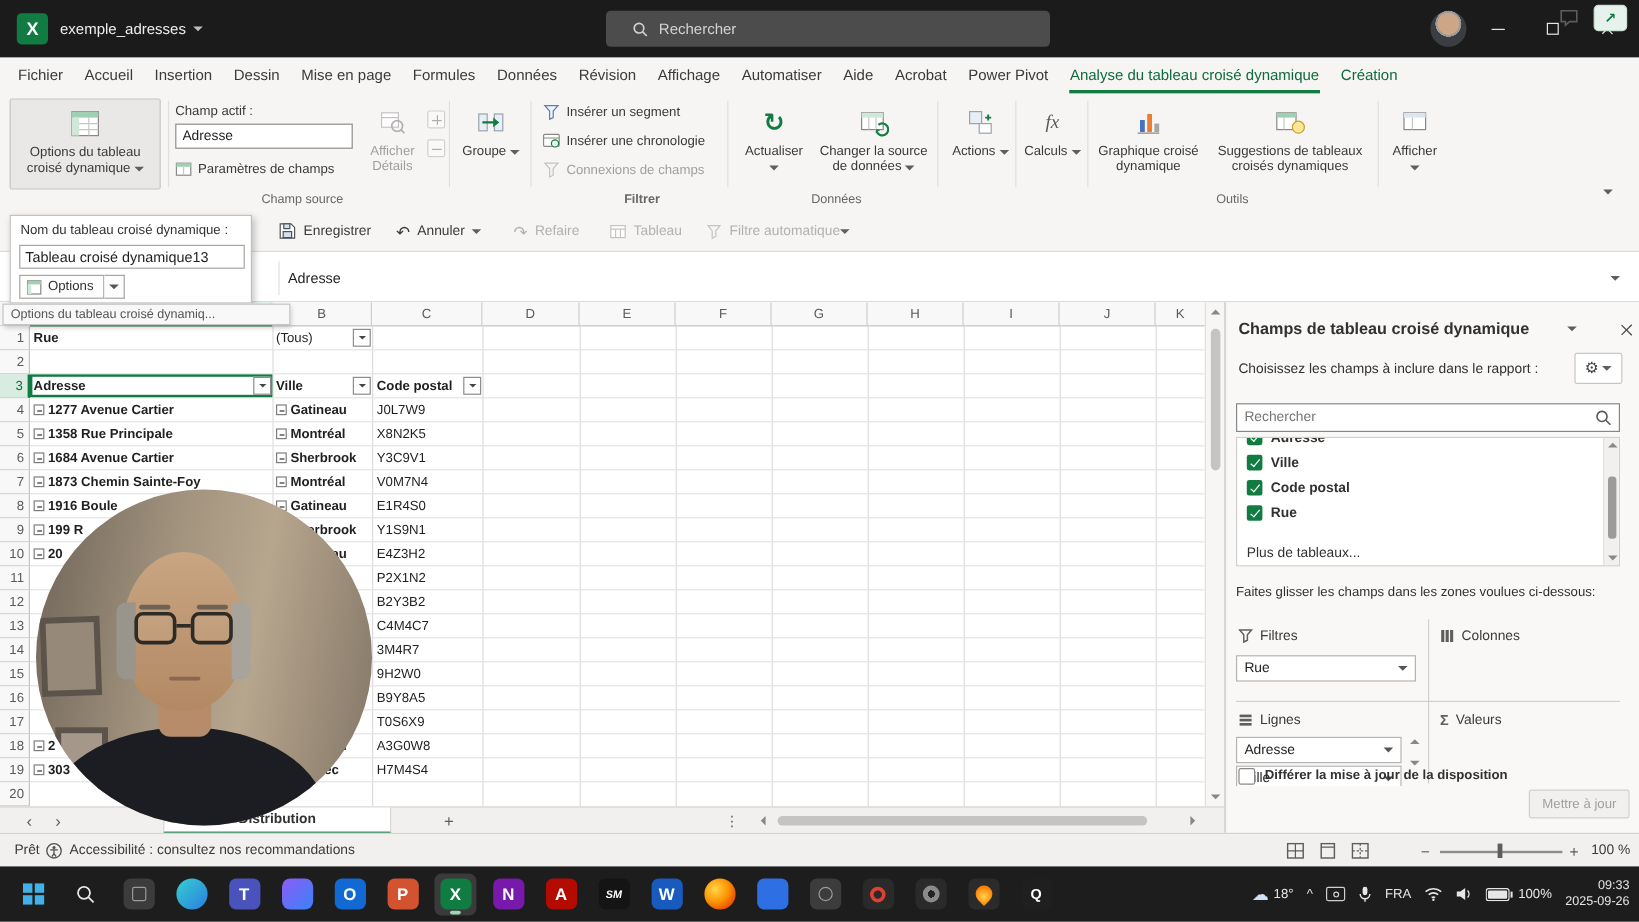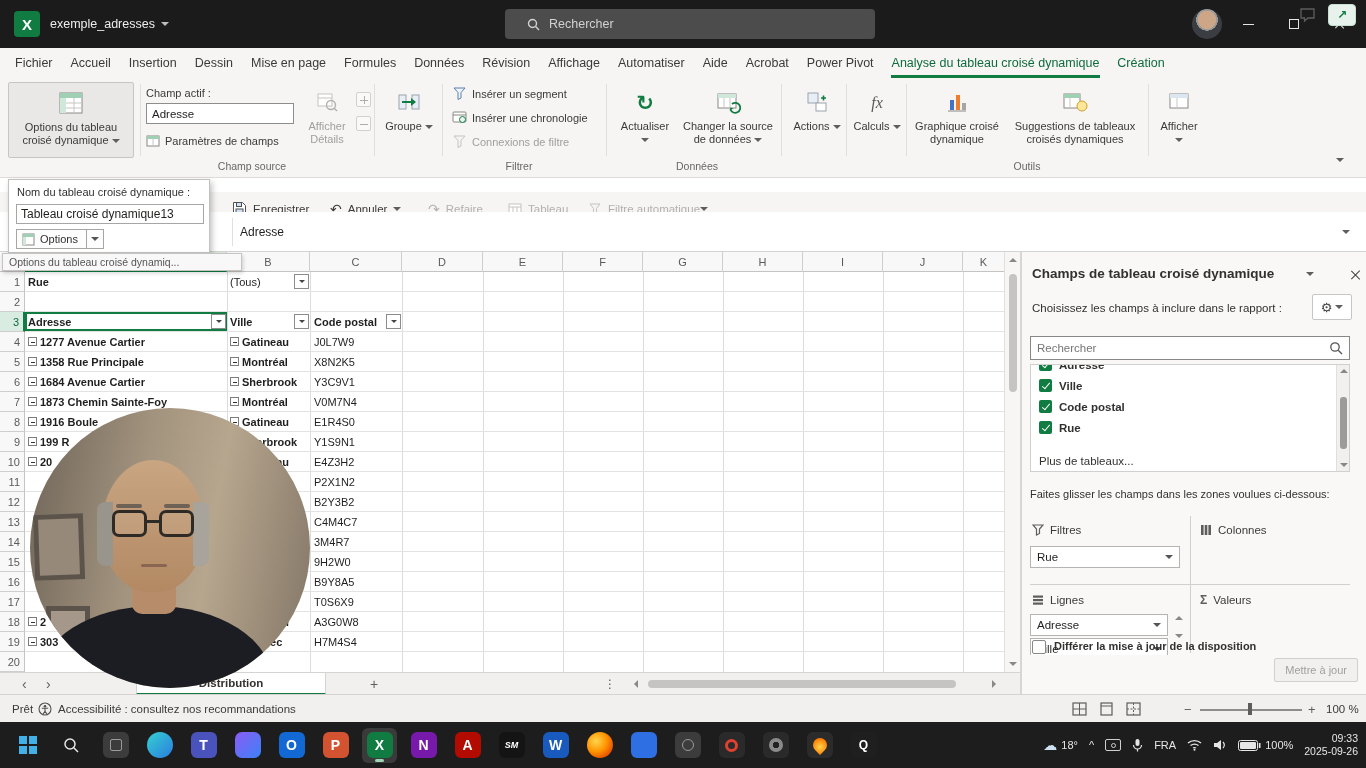"Connexions de filtre" span { text: filtre -> champs }
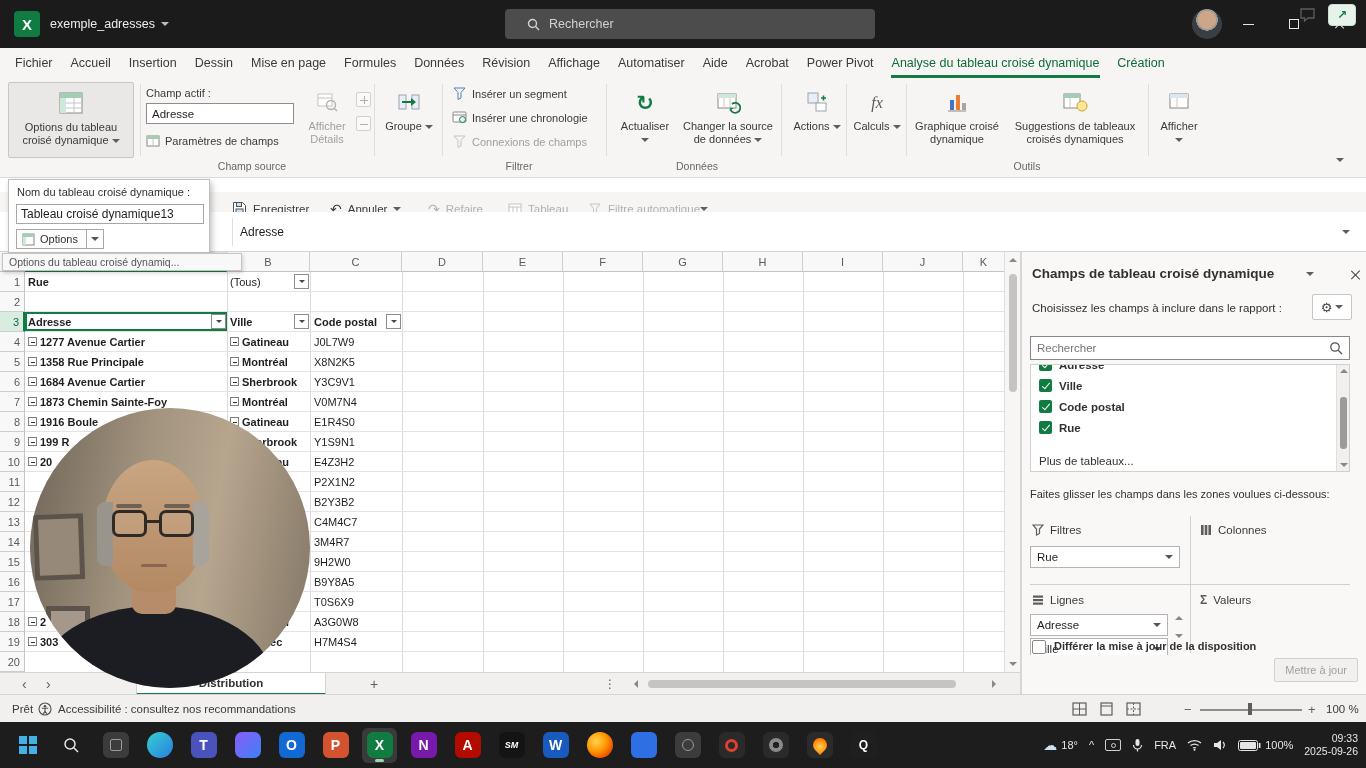"Filtrer" div.gcap { font-weight: none -> bold; left: 440px -> 456px }
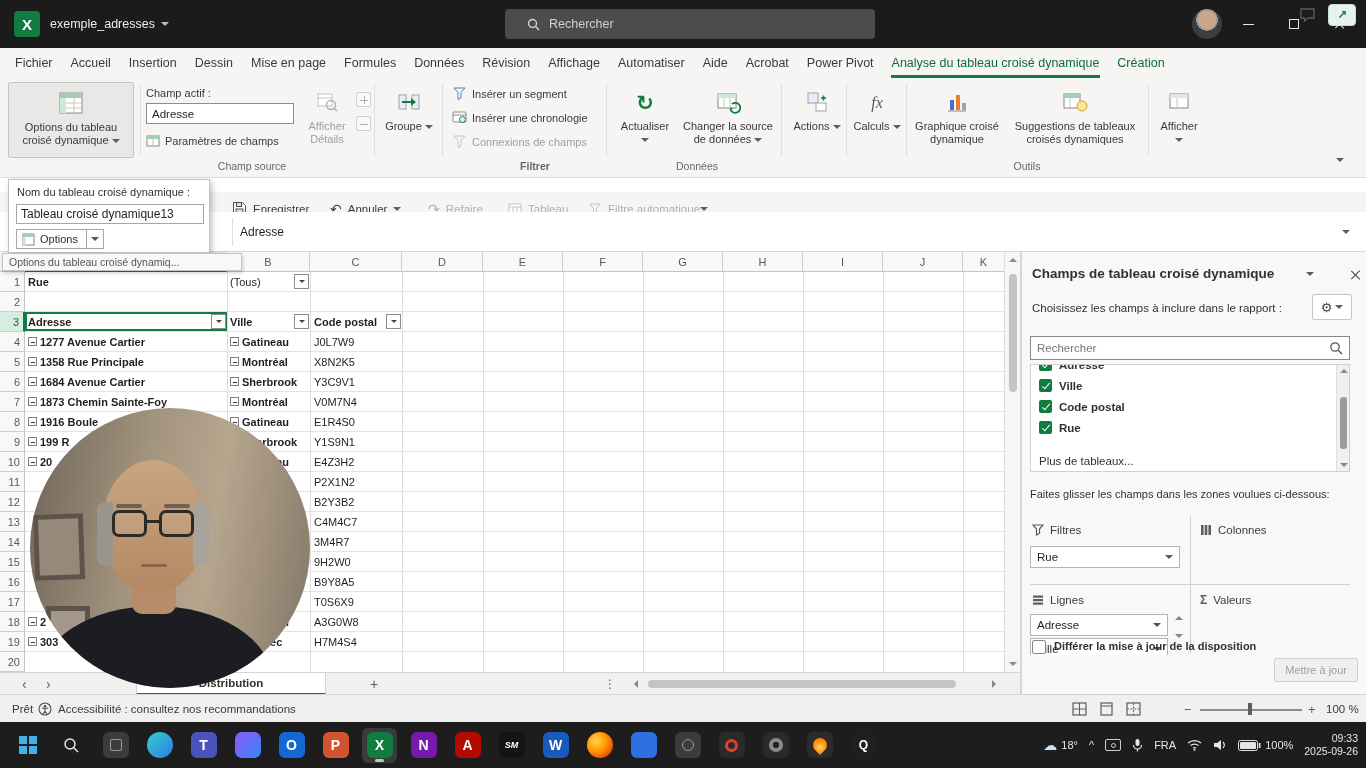"Enregistrer" .qatrow { top: 192px -> 176px }
